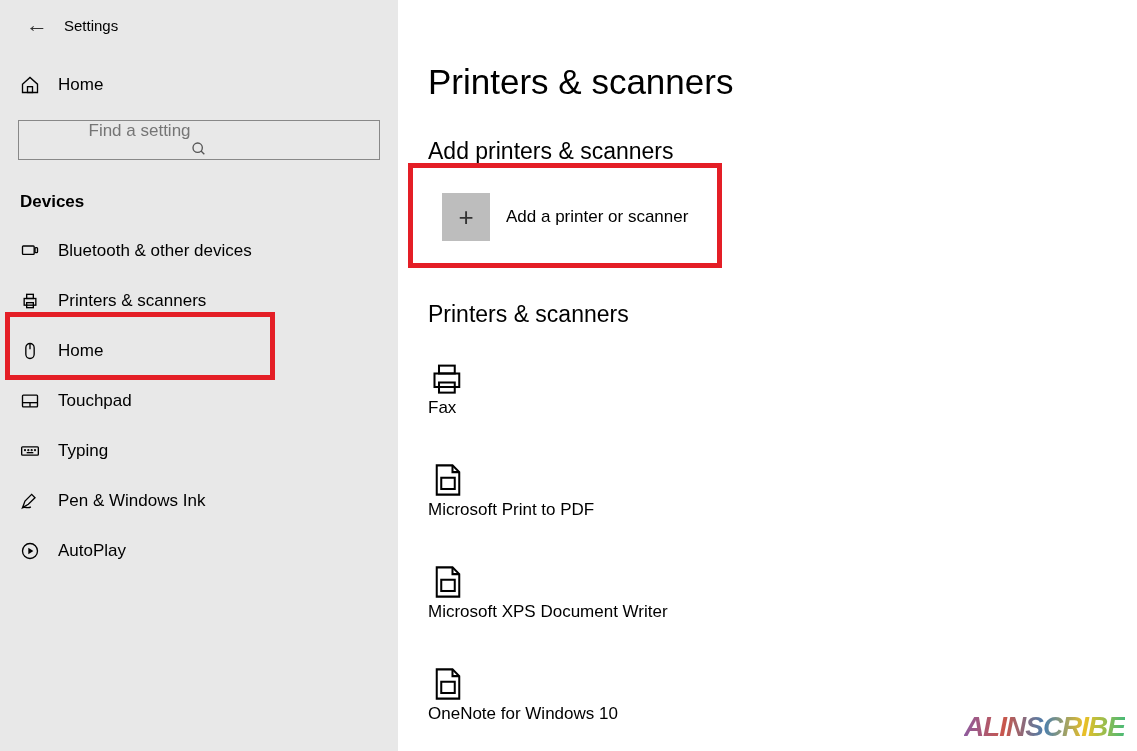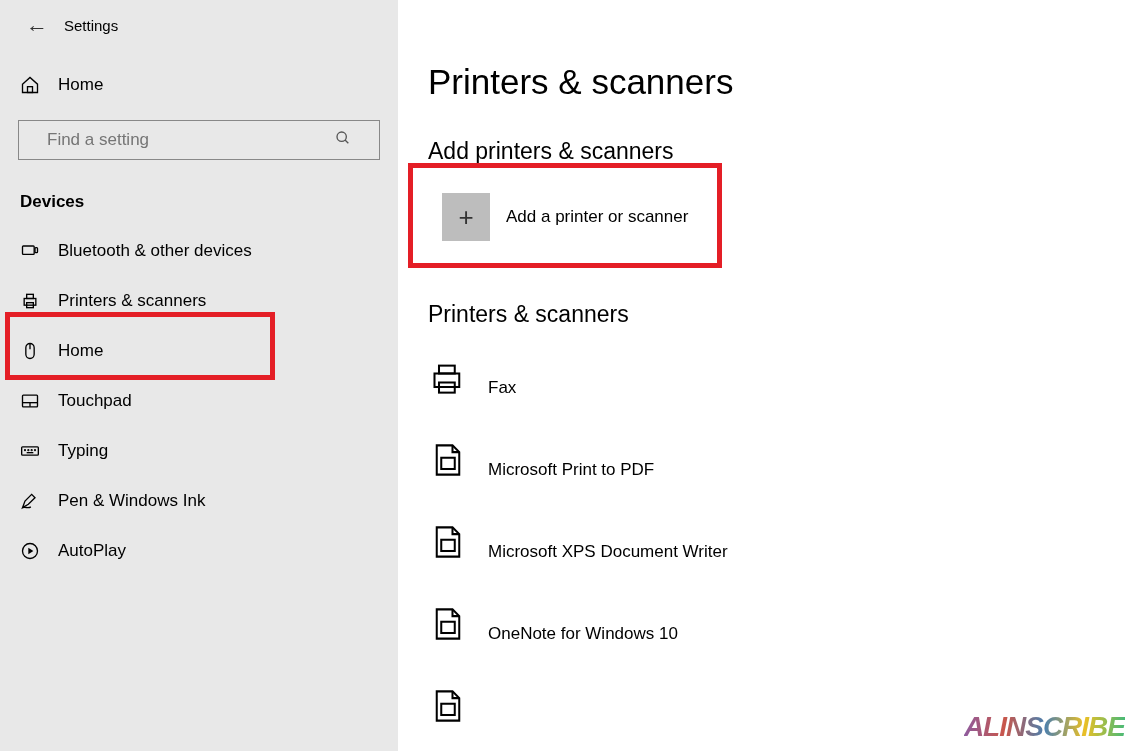"Find a setting" .search-box { flex-direction: none -> column; padding: 0 28px -> 0 14px }
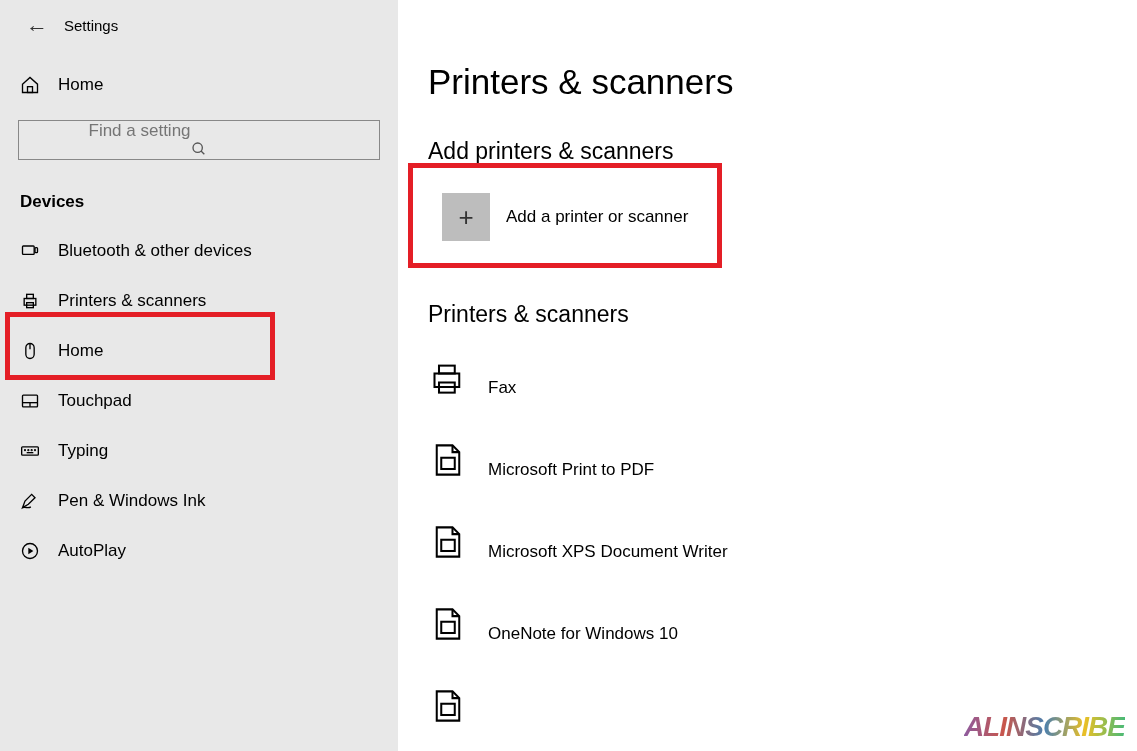"Fax" .printer-item { align-items: flex-end -> flex-start; flex-direction: none -> column }
